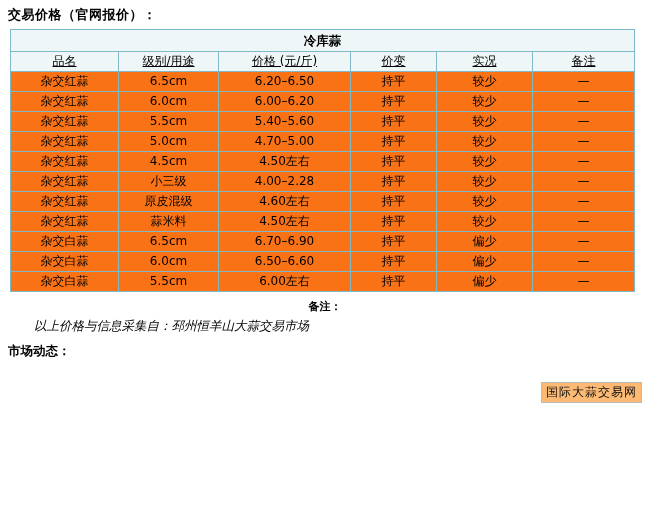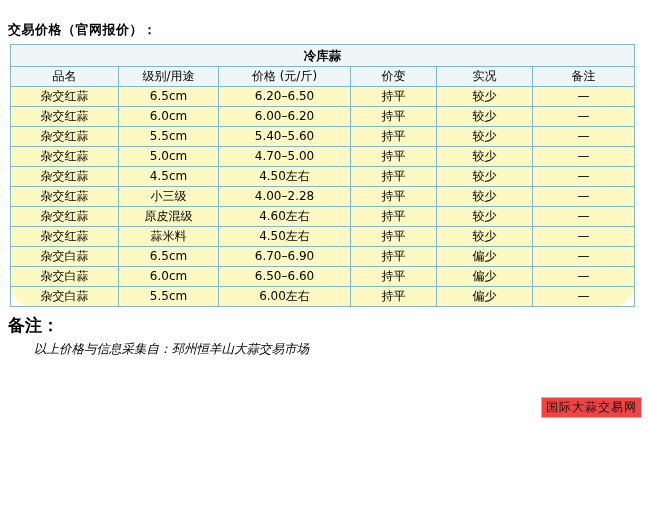"交易价格（官网报价）：" .page { margin-top: 15px -> none }
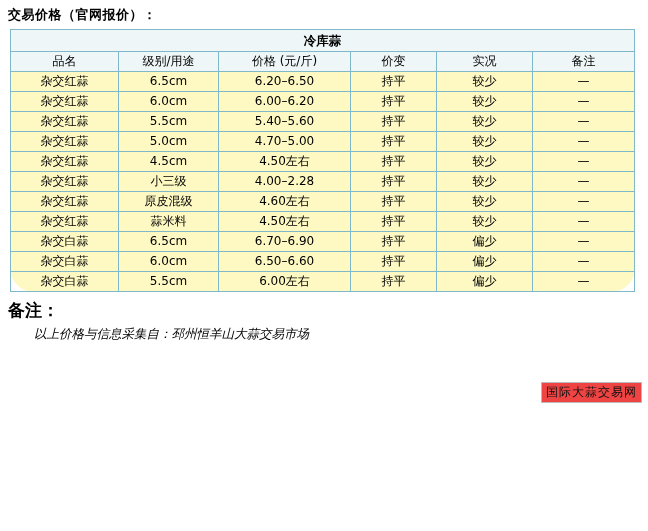"冷库蒜" table.price { background: #fef9c3 -> #f97316; border-radius: 24px -> none }
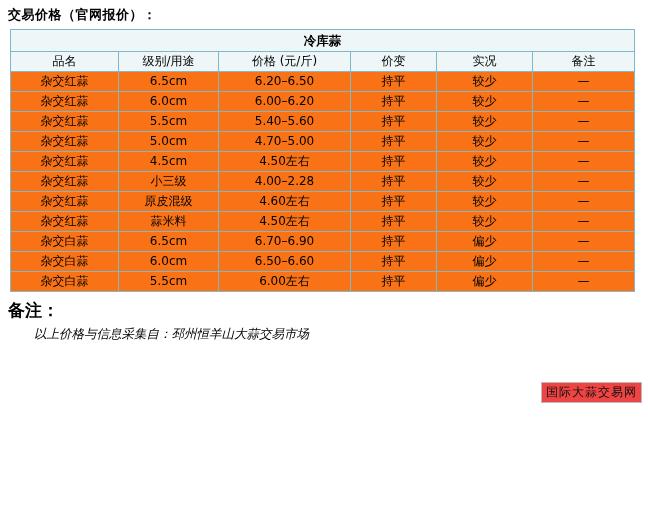"品名" table.price tr.header td { text-decoration: none -> underline }
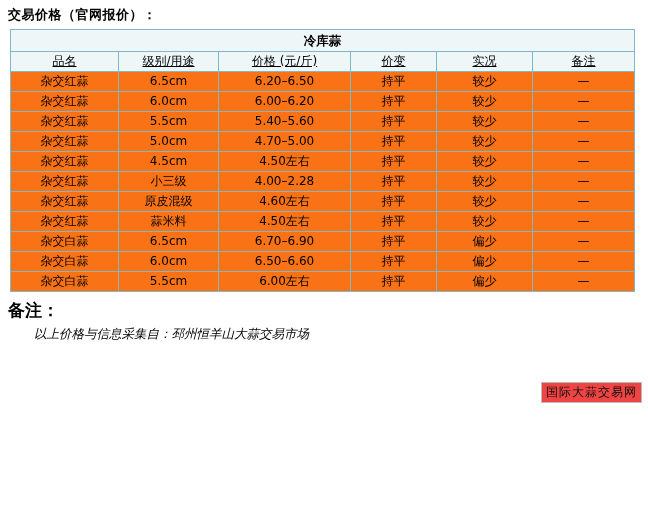"备注：" .note-title { font-size: 17px -> 11px; text-align: none -> center }
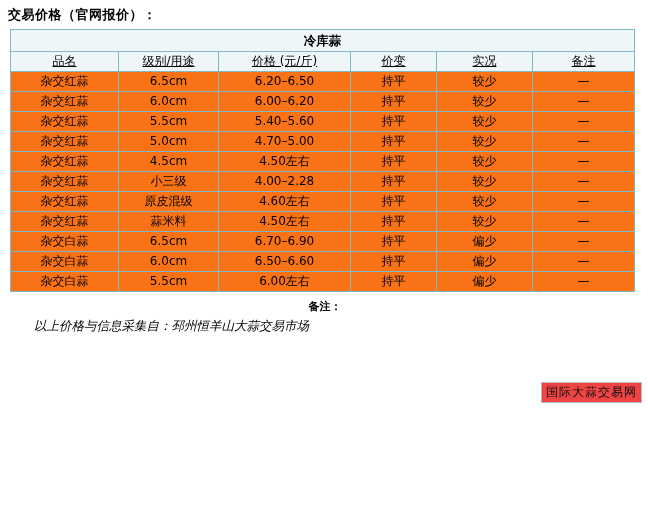"市场动态：" div.dynamic-title { html: none -> <div>市场动态：</div> }
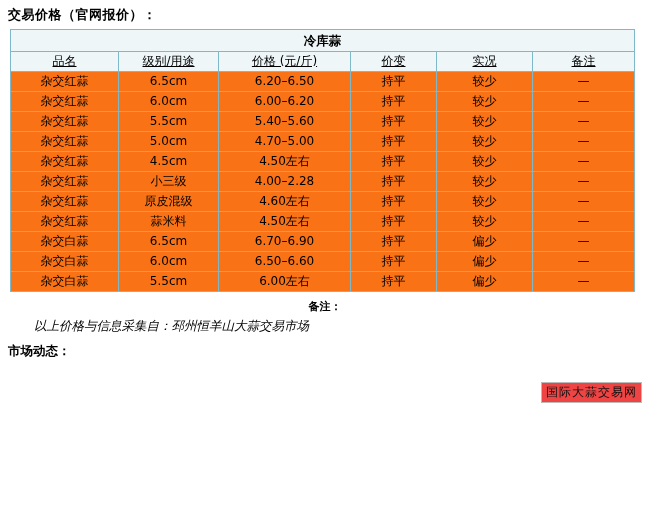"国际大蒜交易网" .watermark { background: #ef4444 -> #fdba74 }
